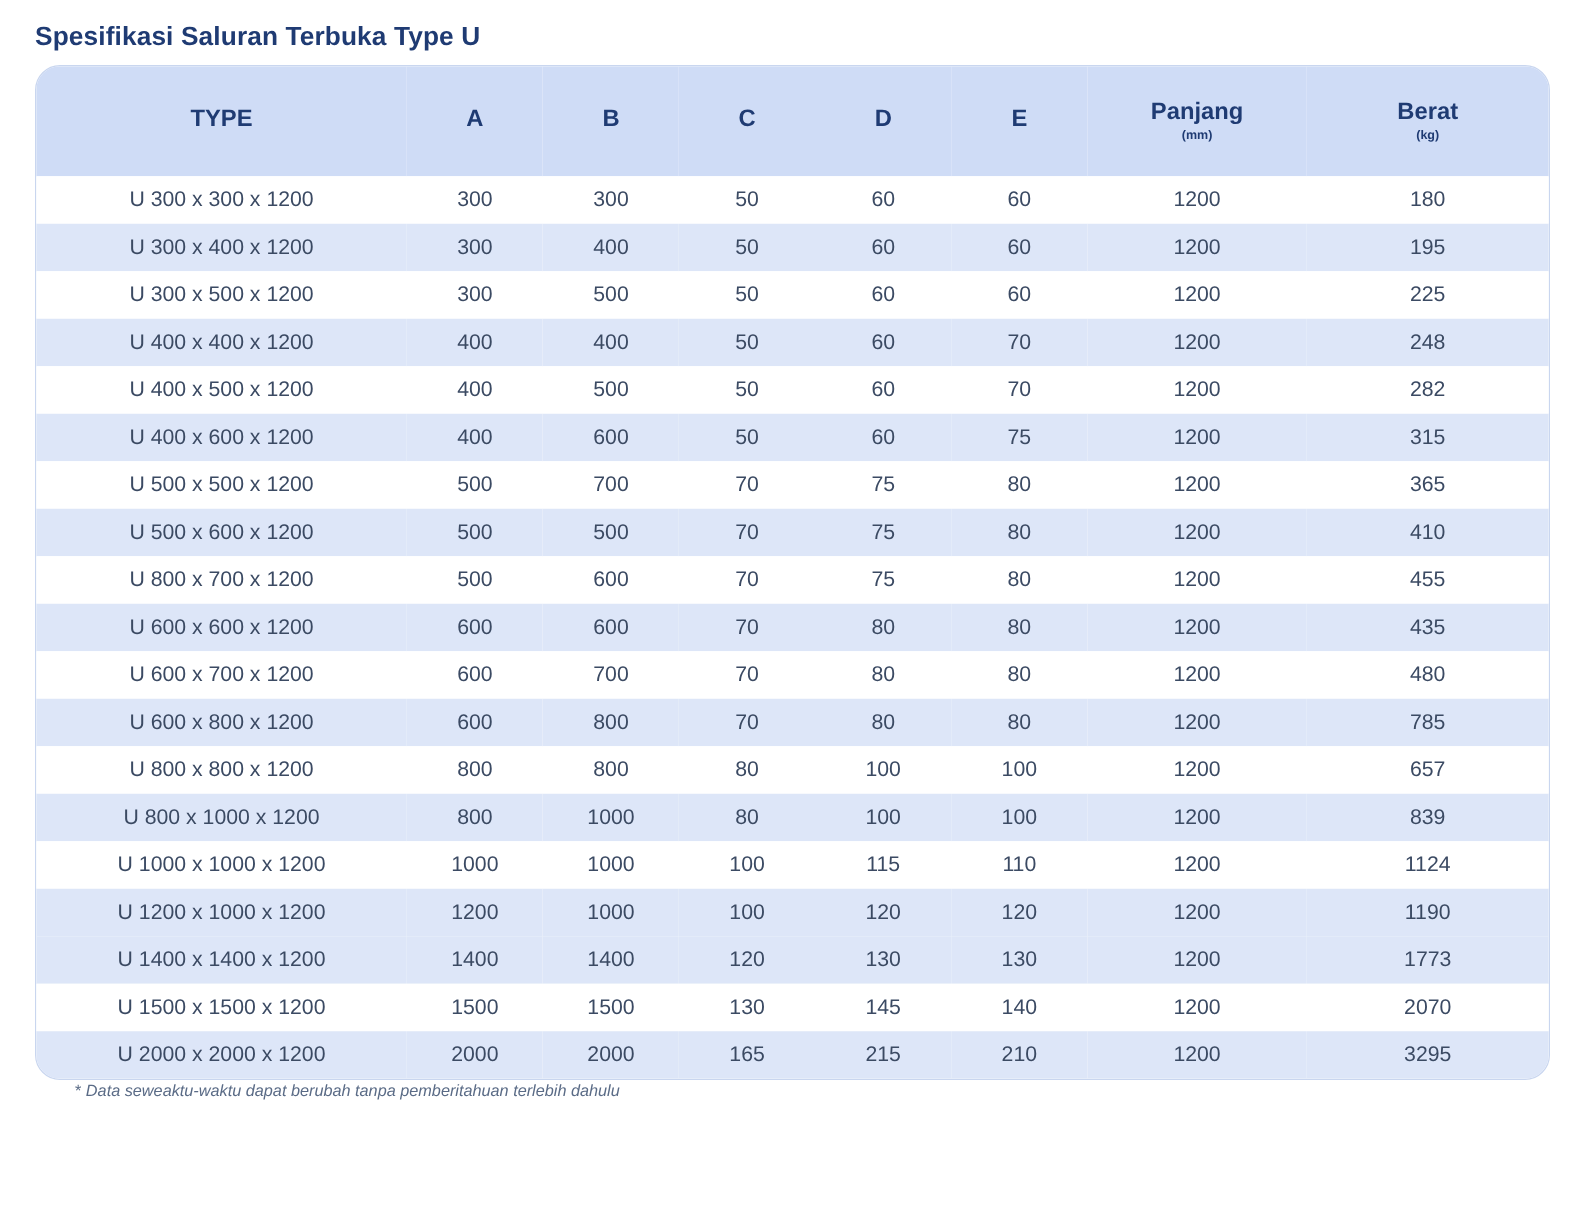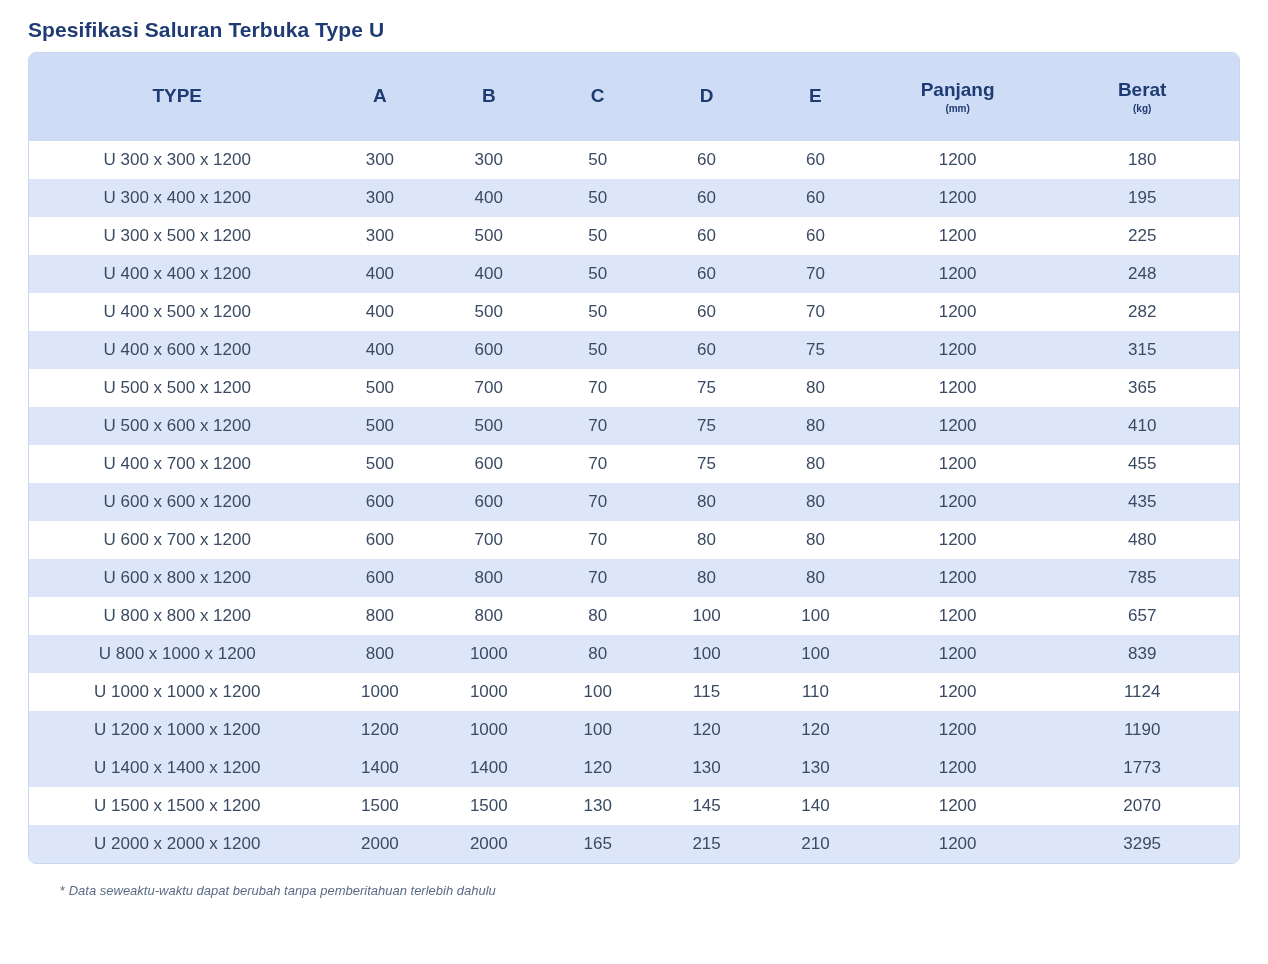"TYPE" .table-wrap { border-radius: 8px -> 20px }
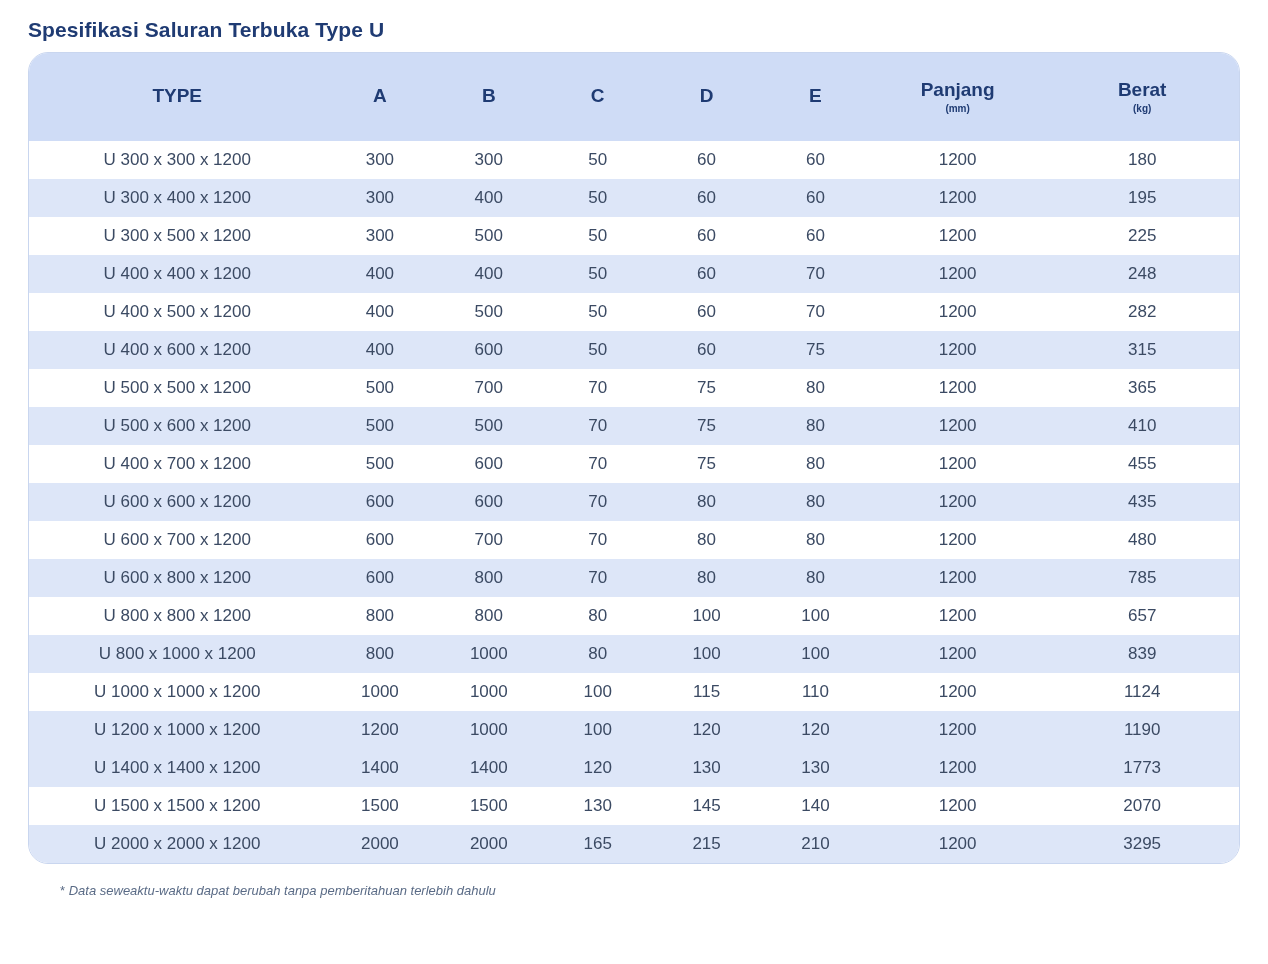"U 400 x 700 x" td.type-cell { text: 400 -> 800 }
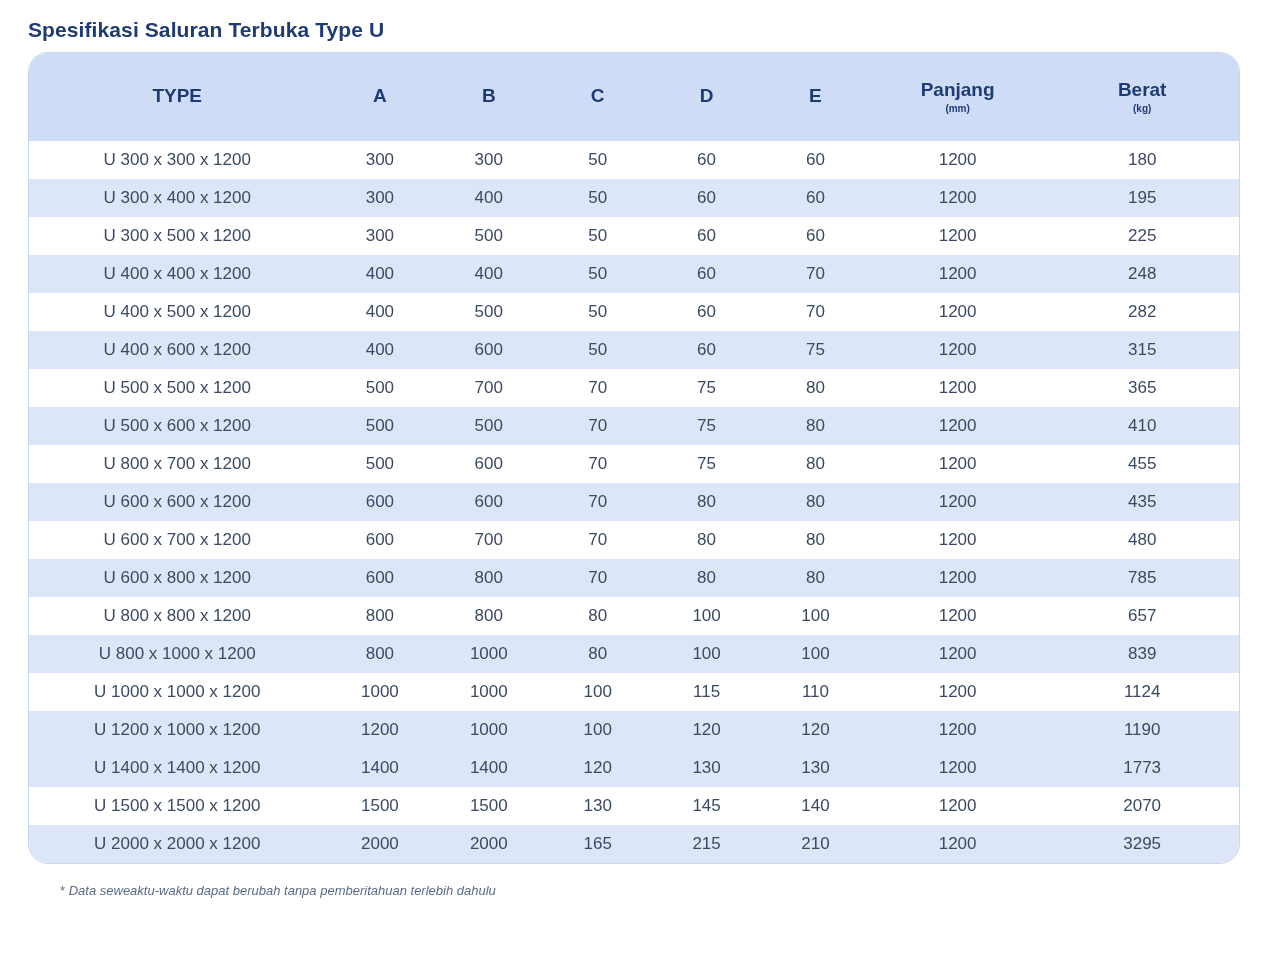"* Data seweaktu-waktu dapat berubah" .footnote { margin: 19px 0 0 60px -> 1px 0 0 60px }
